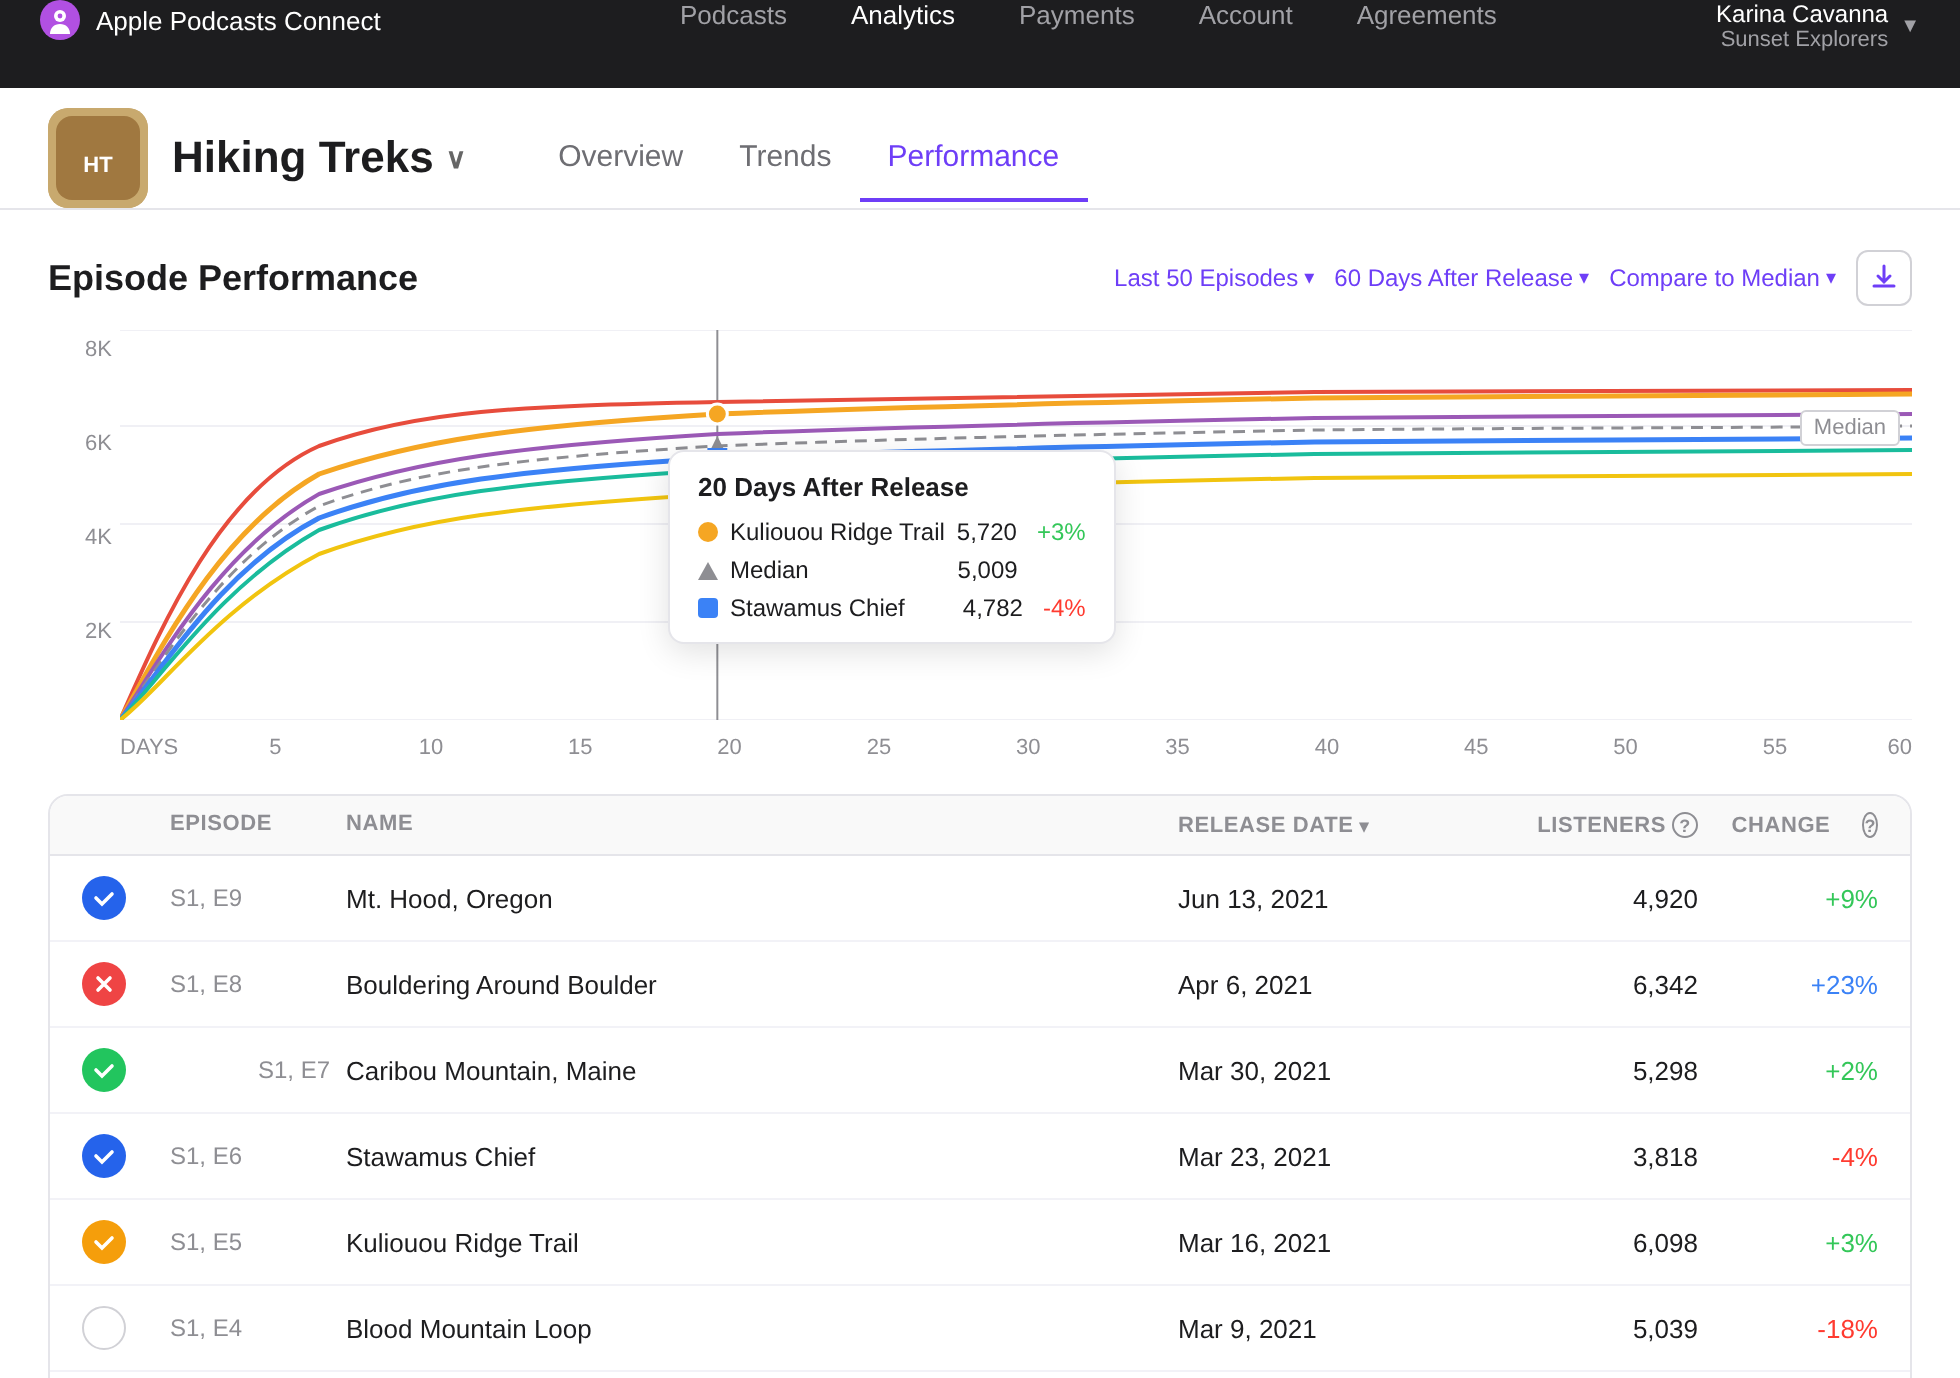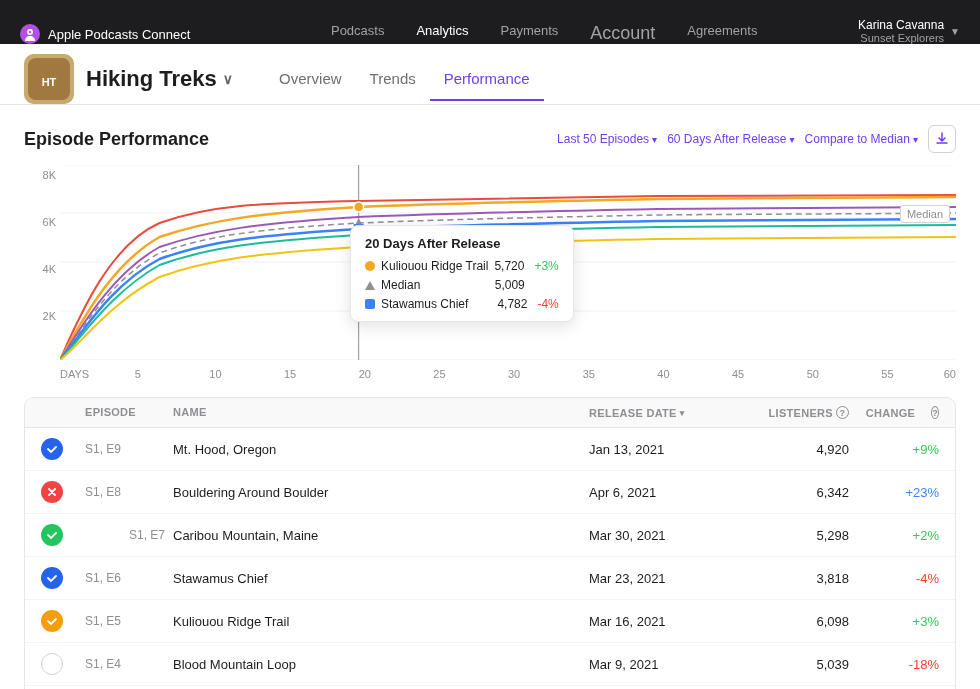"Apple Podcasts Connect" nav { align-items: flex-end -> flex-start }
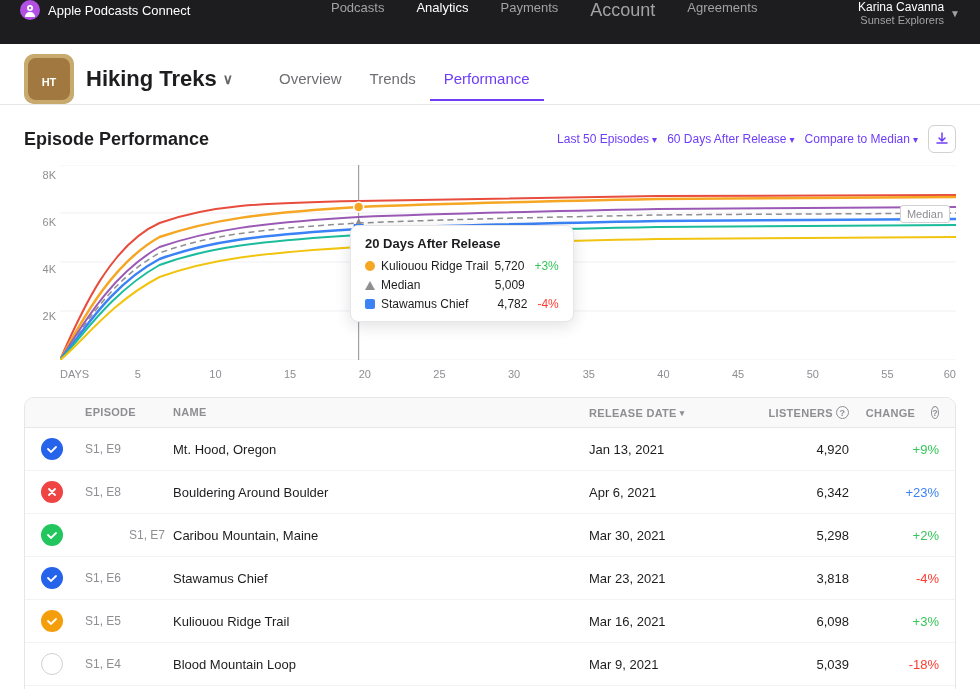"Account" a { font-size: 18px -> 13px }
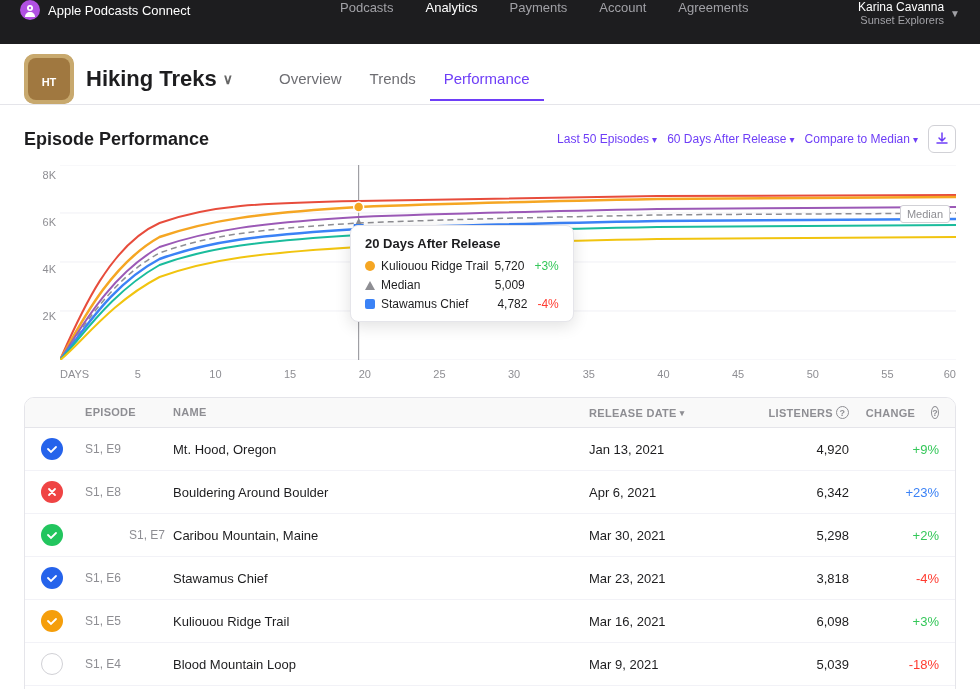"20 Days After Release" div { left: 326px -> 310px }
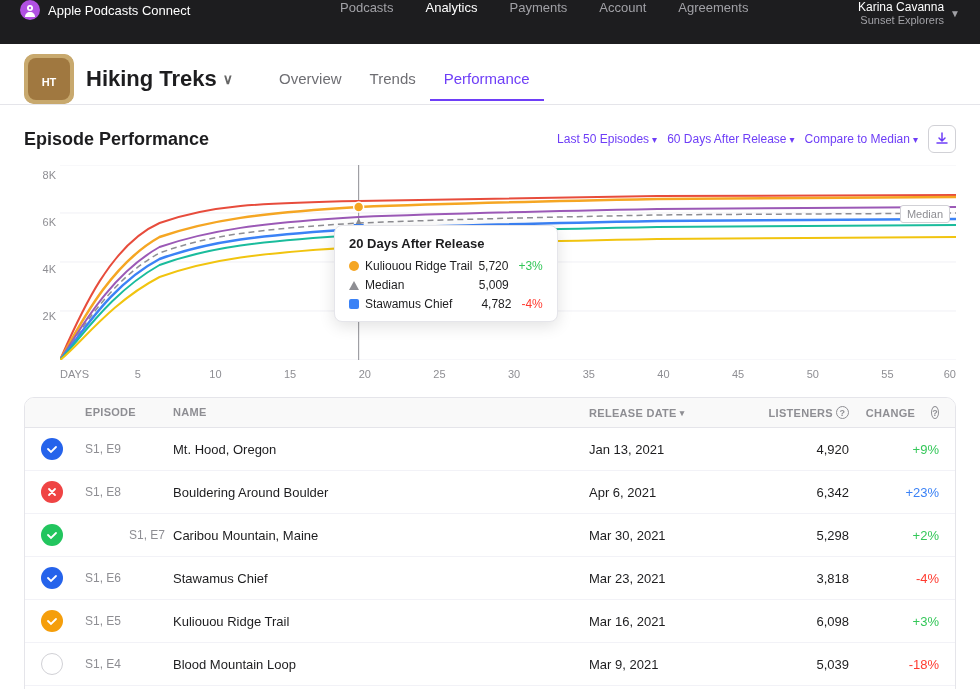"Jan 13, 2021" div { text: Jan -> Jun }
